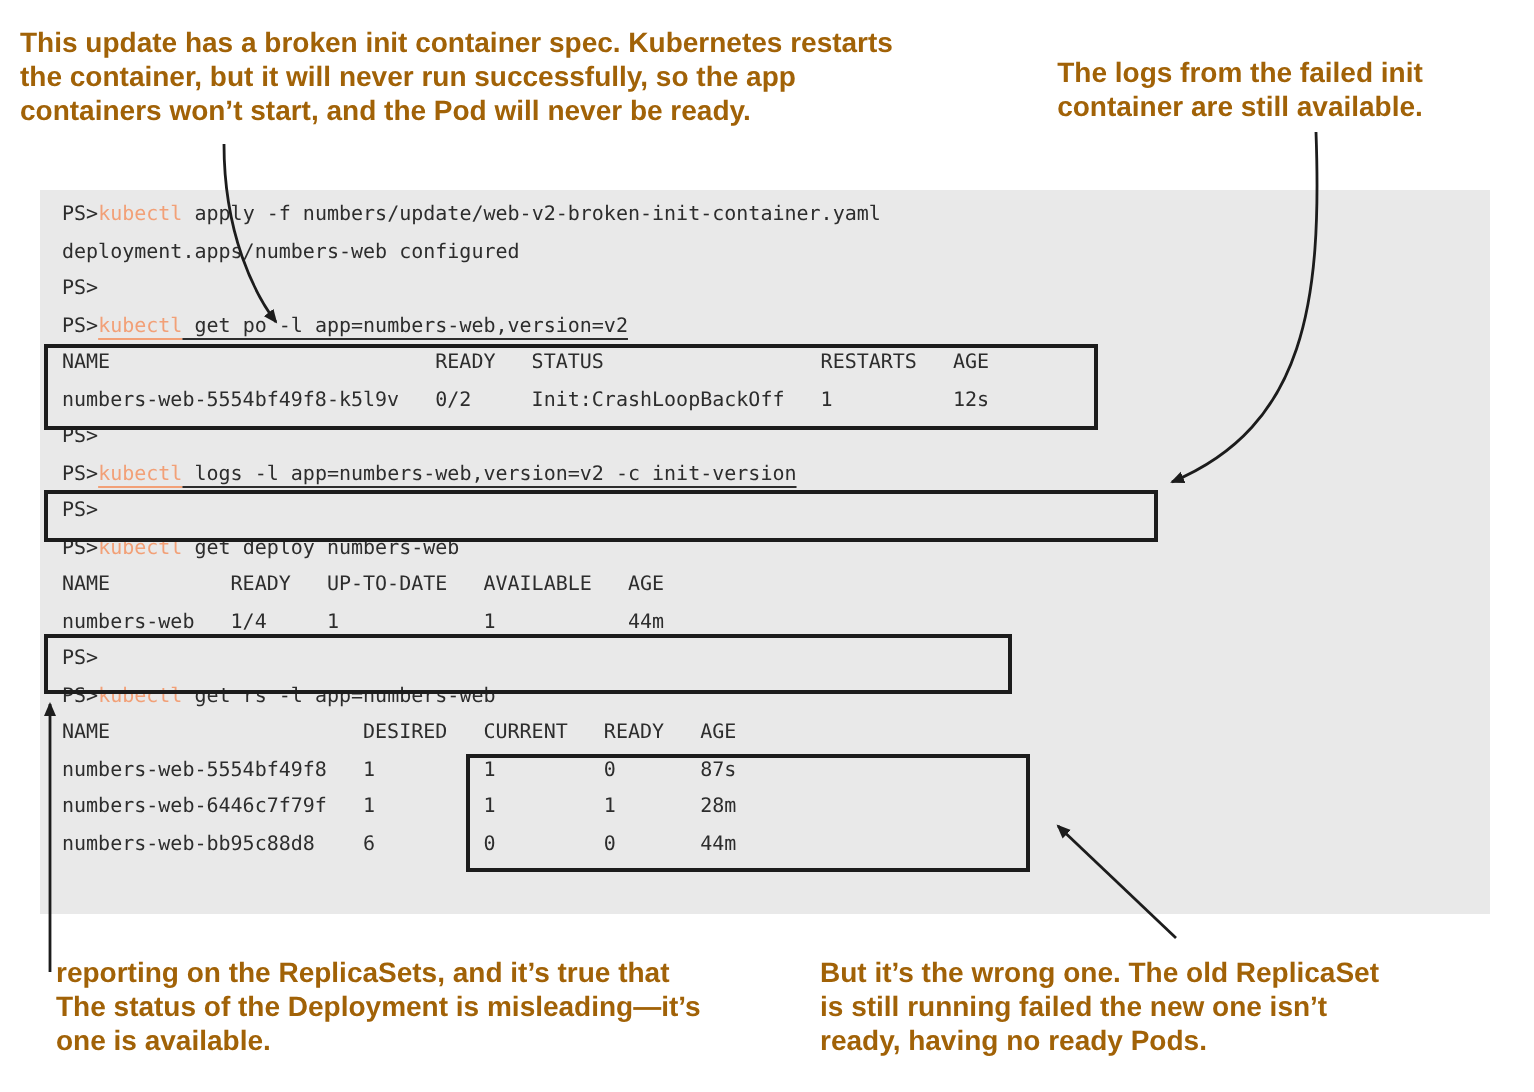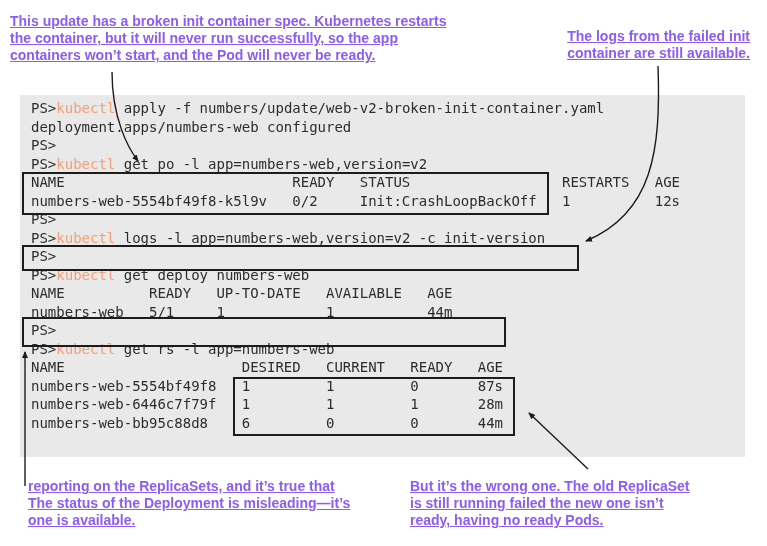"This update has a broken" .annot { color: #8b5cf6 -> #a16207; text-decoration: underline -> none }
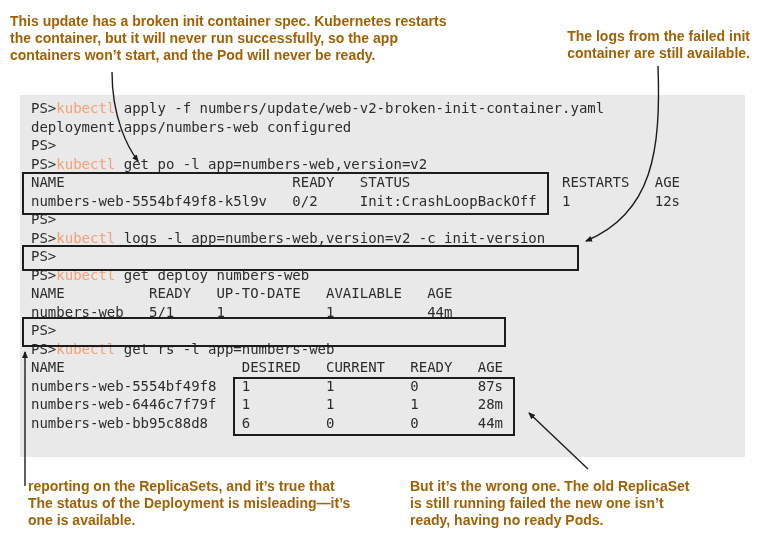"The logs from the failed" .annot.center div { text-align: right -> center }
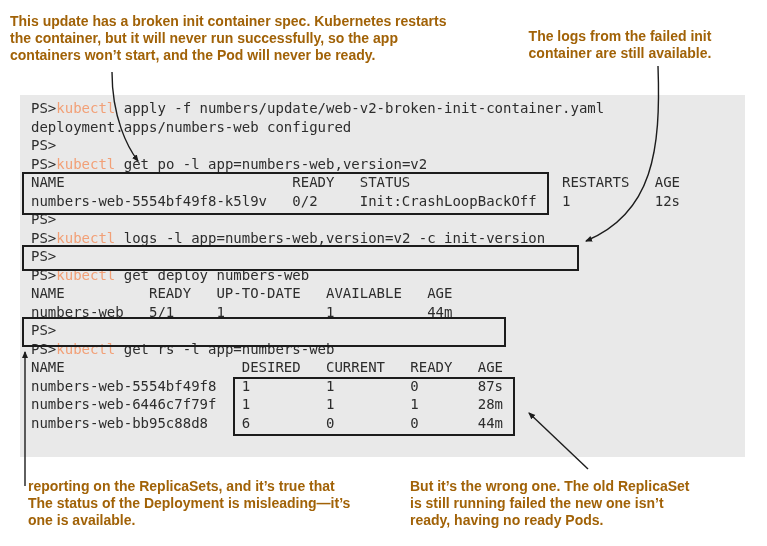"PS>kubectl apply -f" #terminal { font-size: 14px -> 10px }
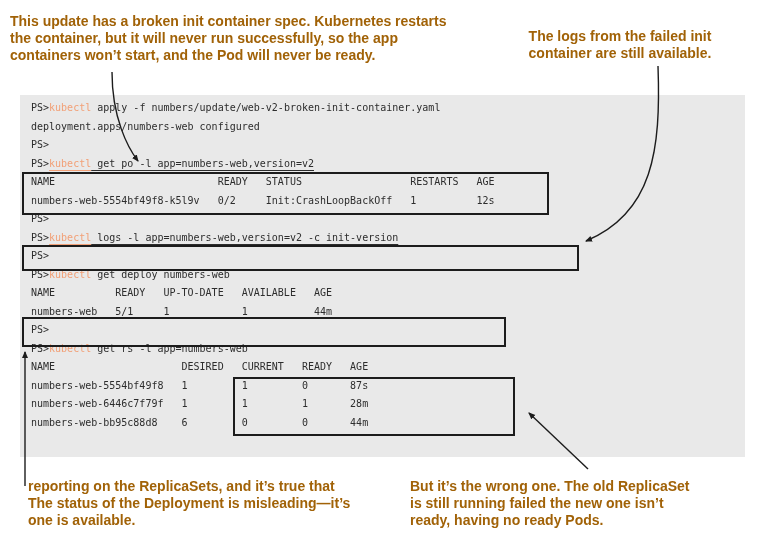"numbers-web 5/1 1 1 44m" span { text: 5/1 -> 1/4 }
